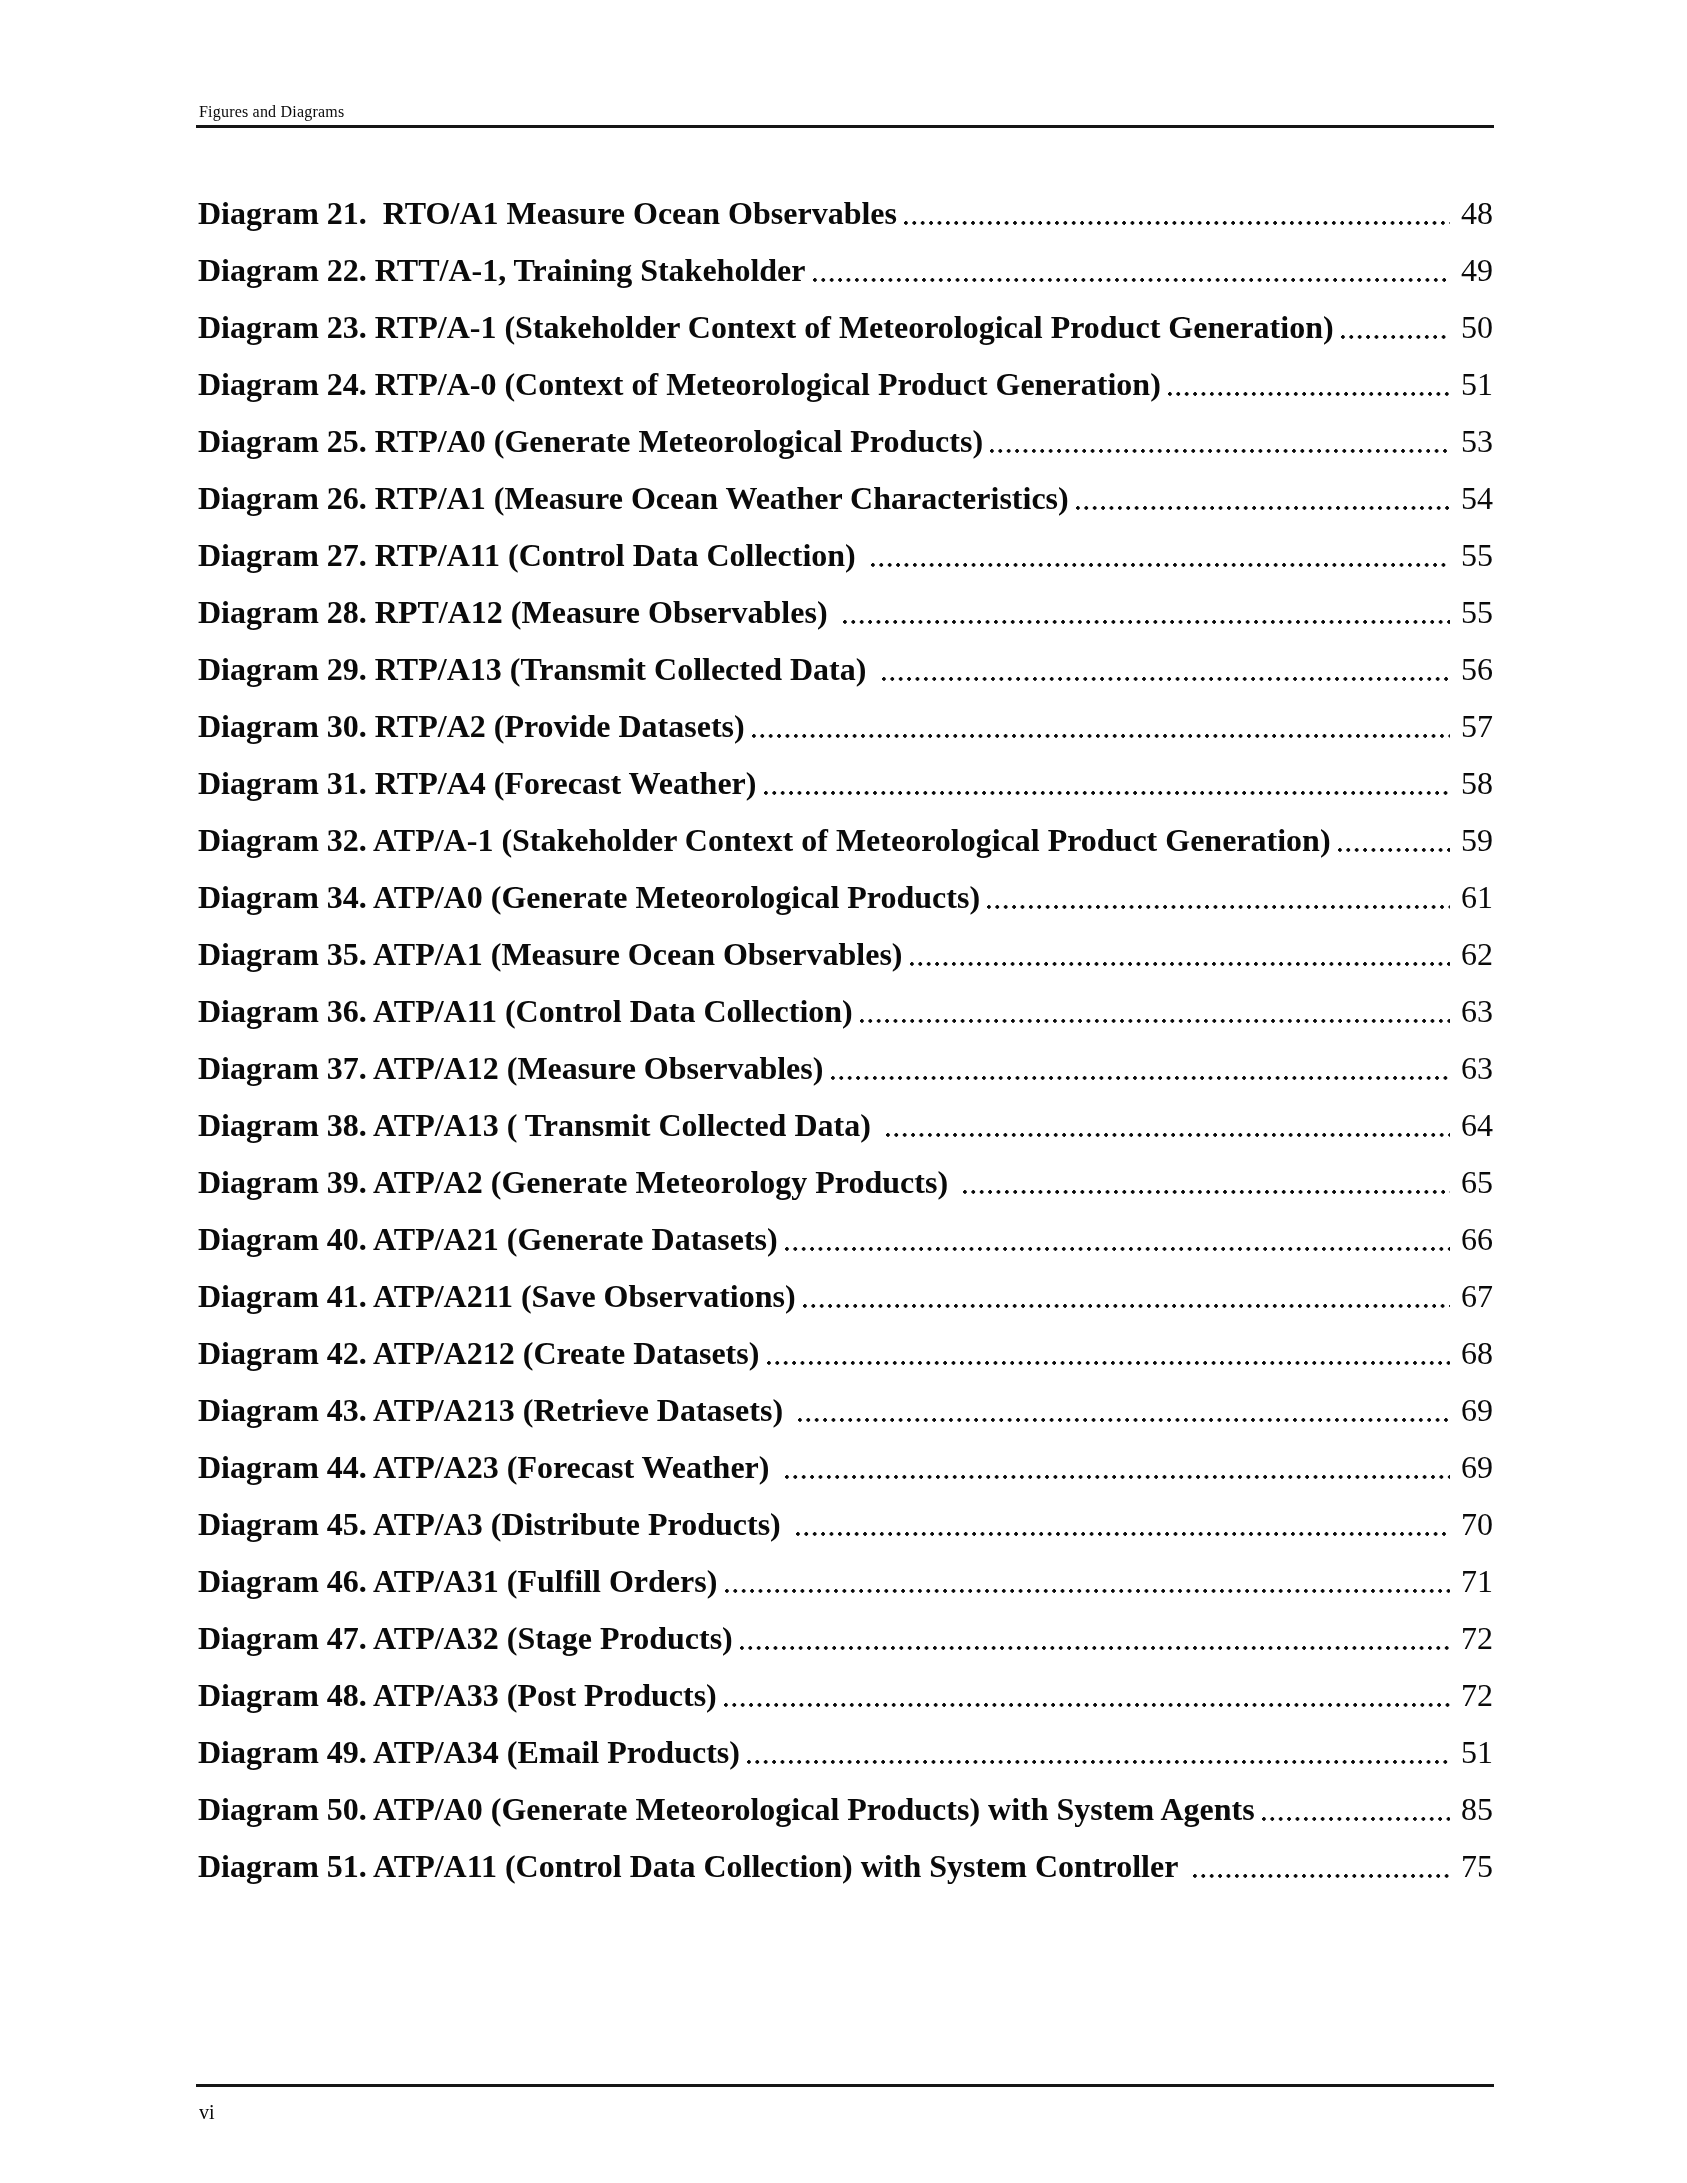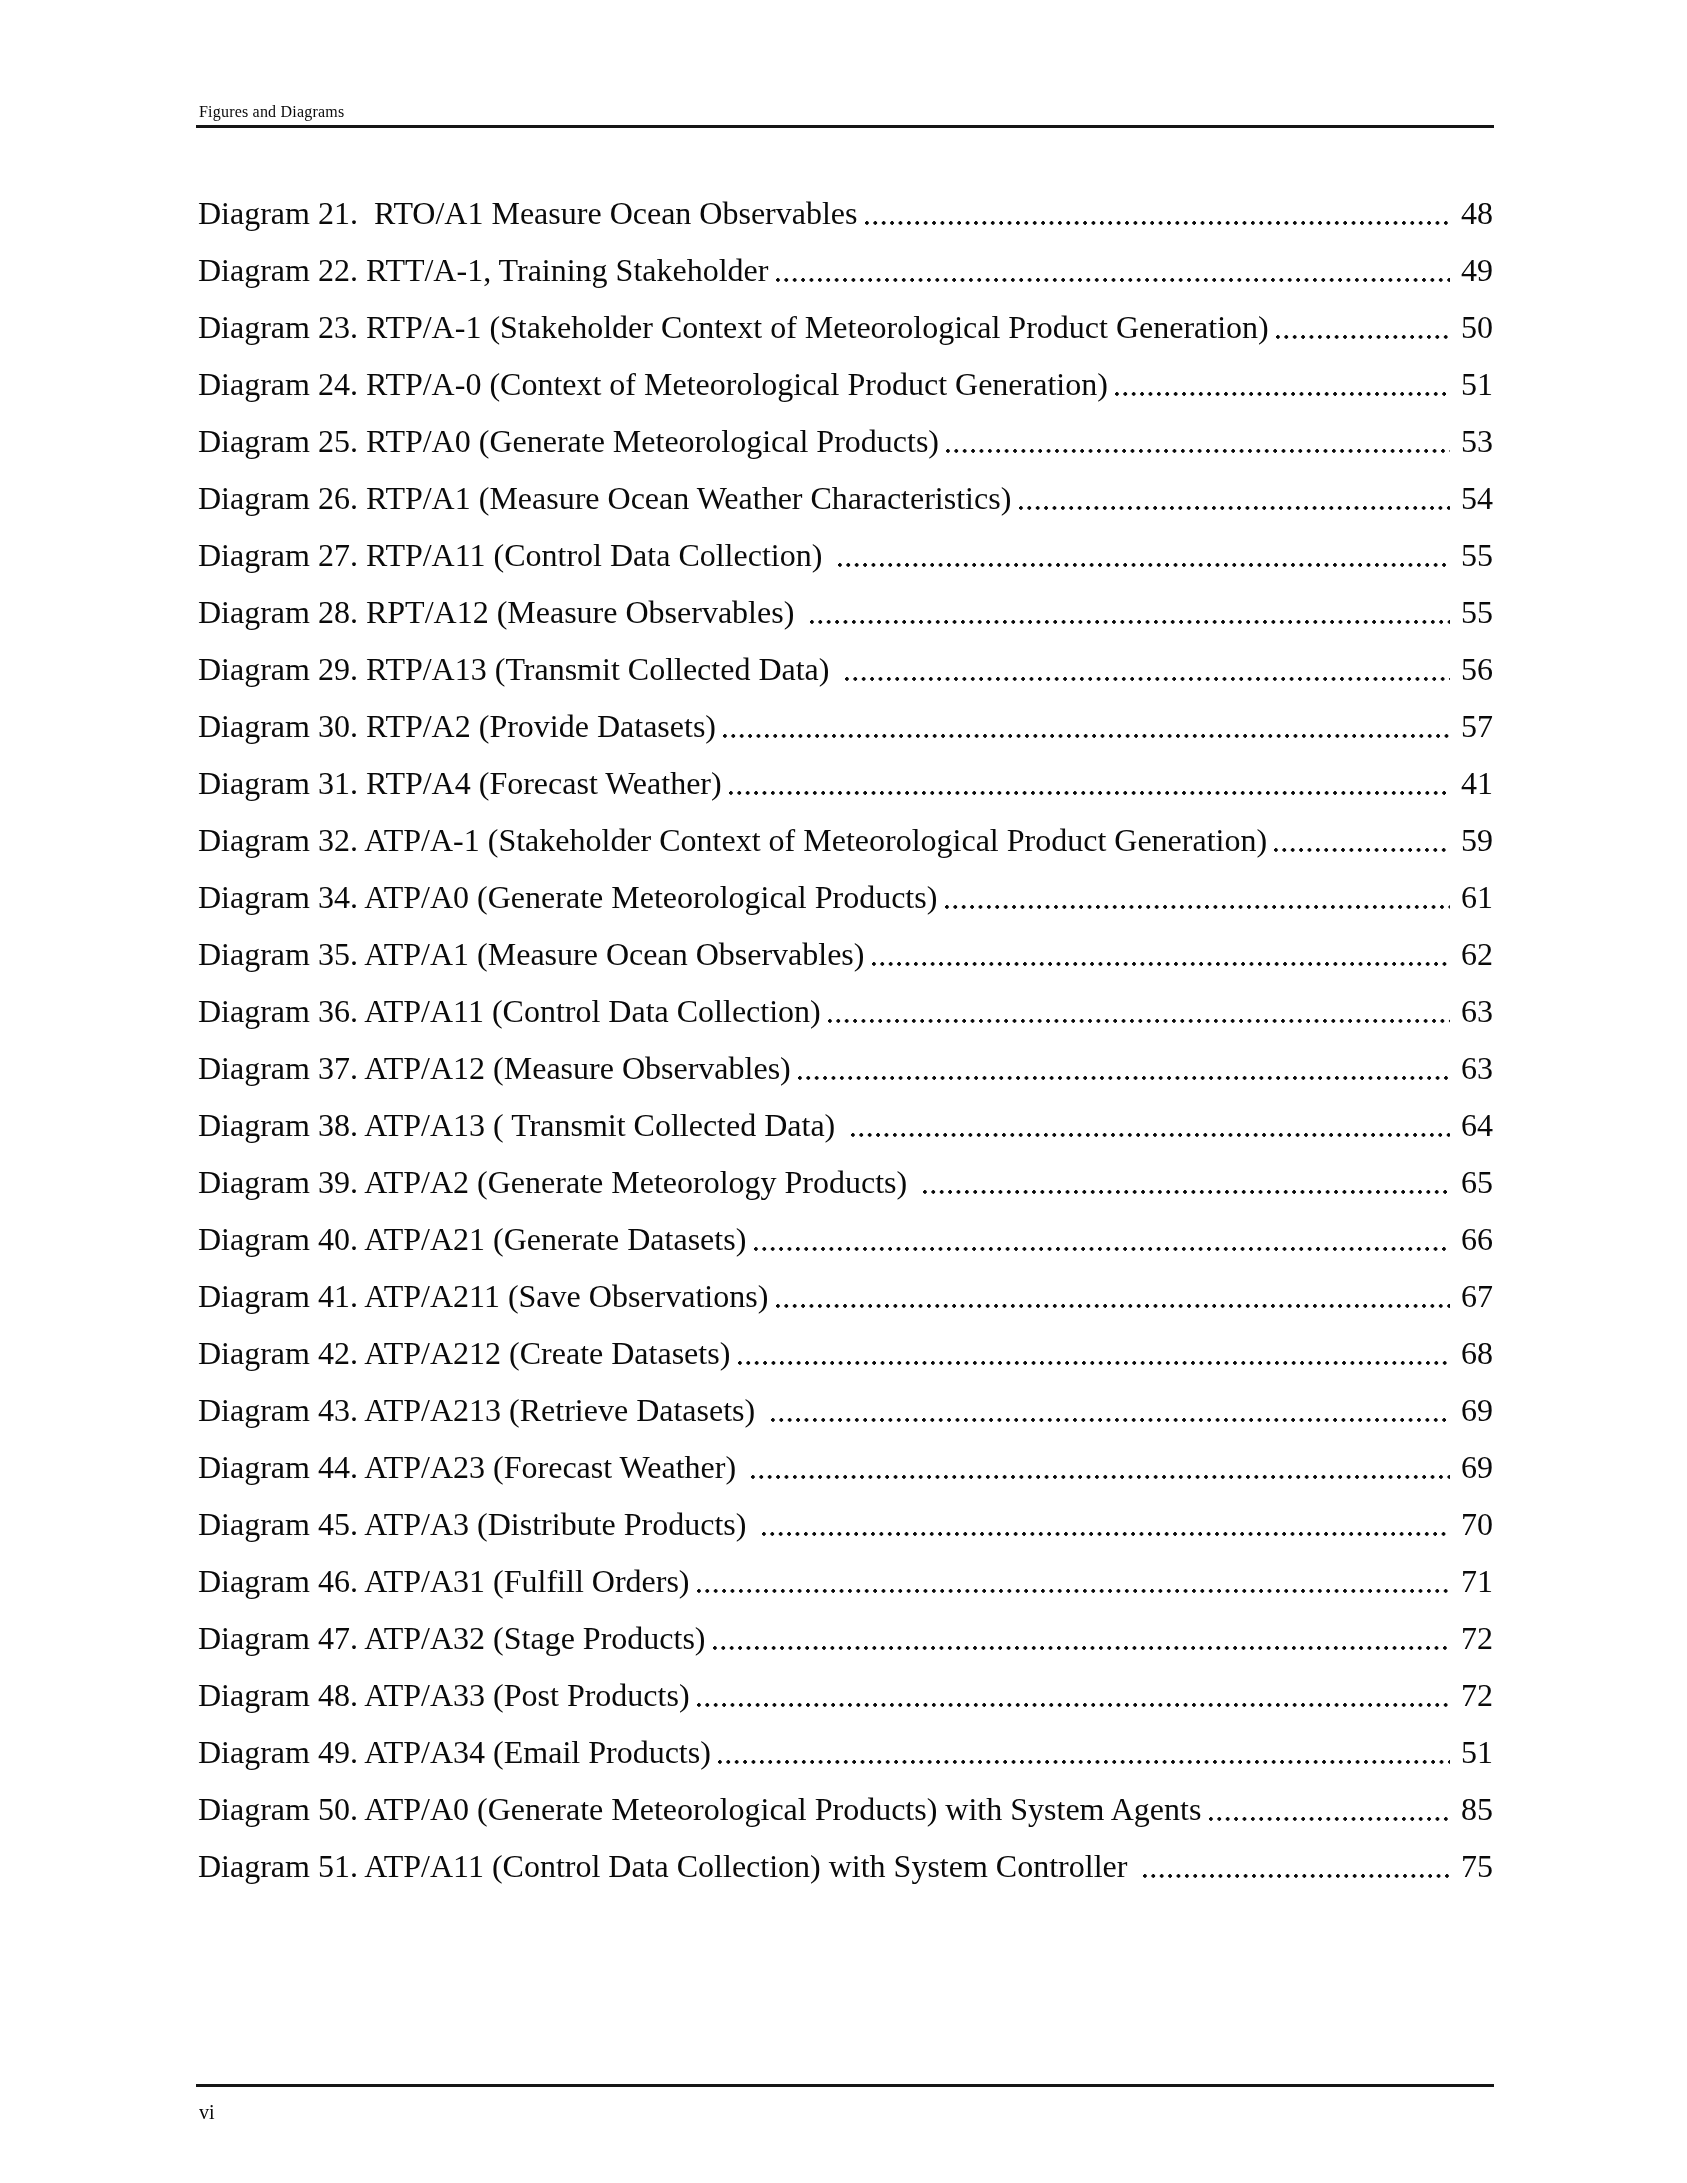"Diagram 21. RTO/A1 Measure Ocean" .toc-text { font-weight: none -> bold }
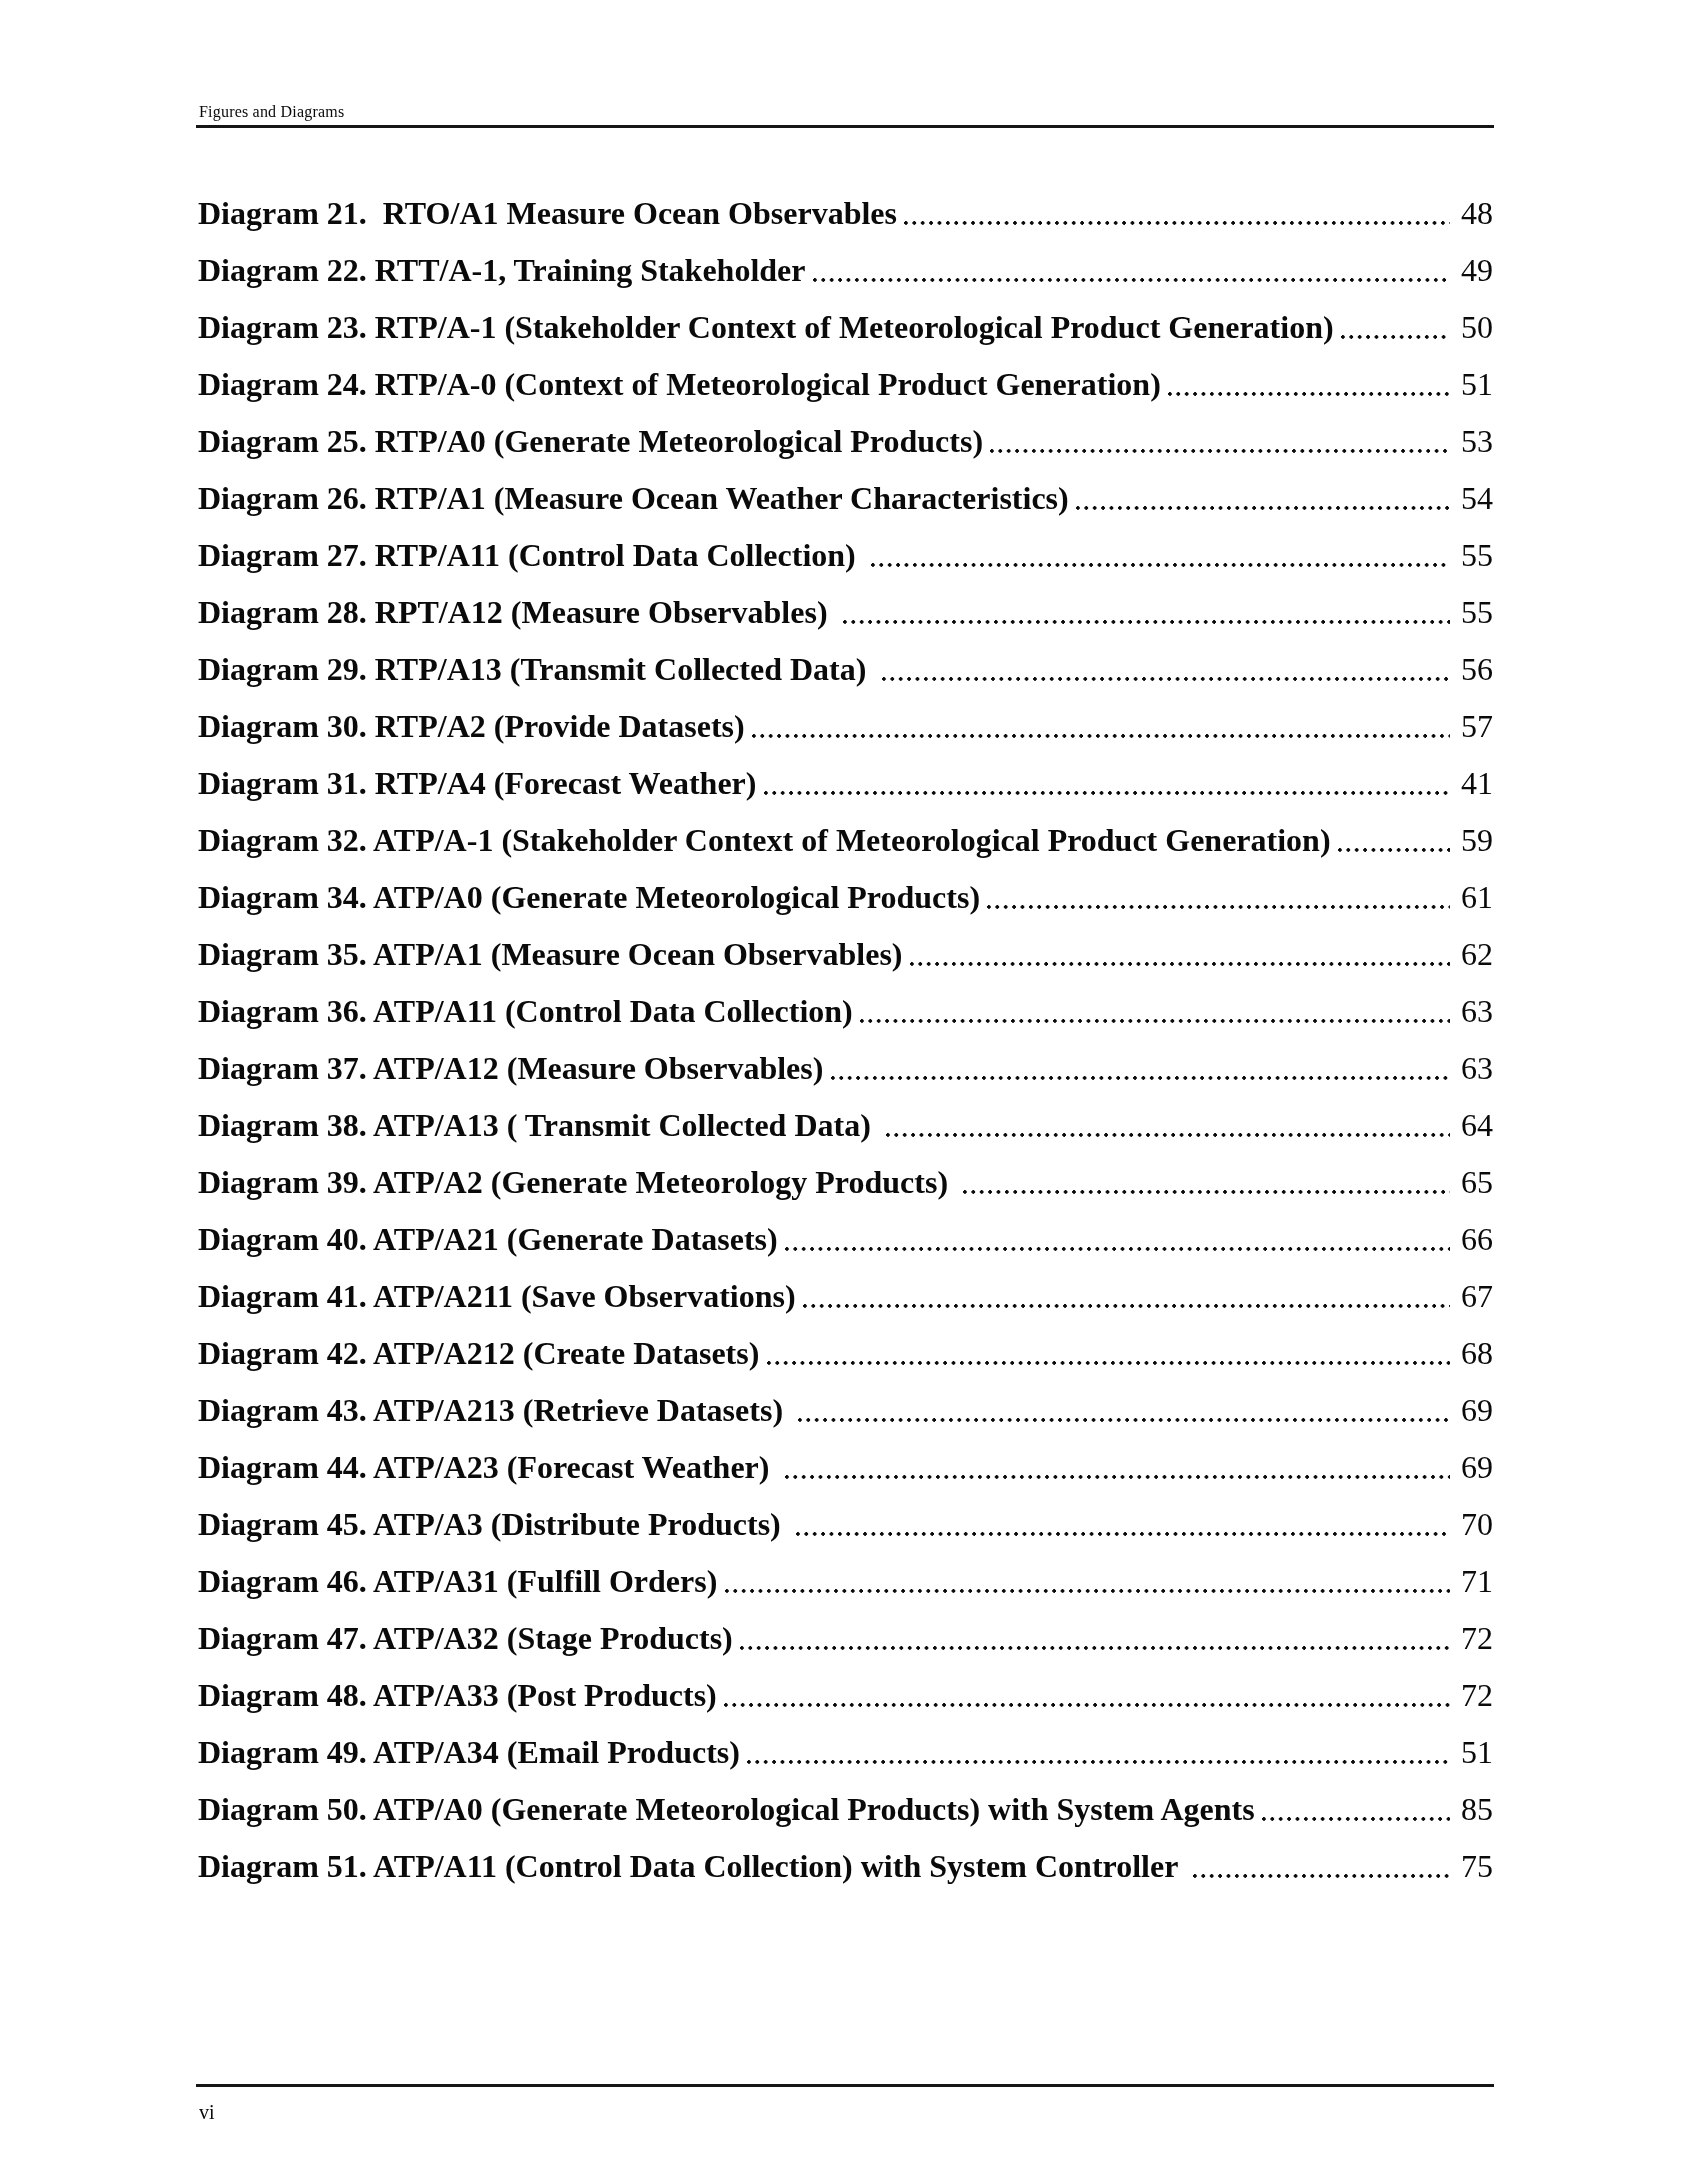"41" span.toc-page { text: 41 -> 58 }
